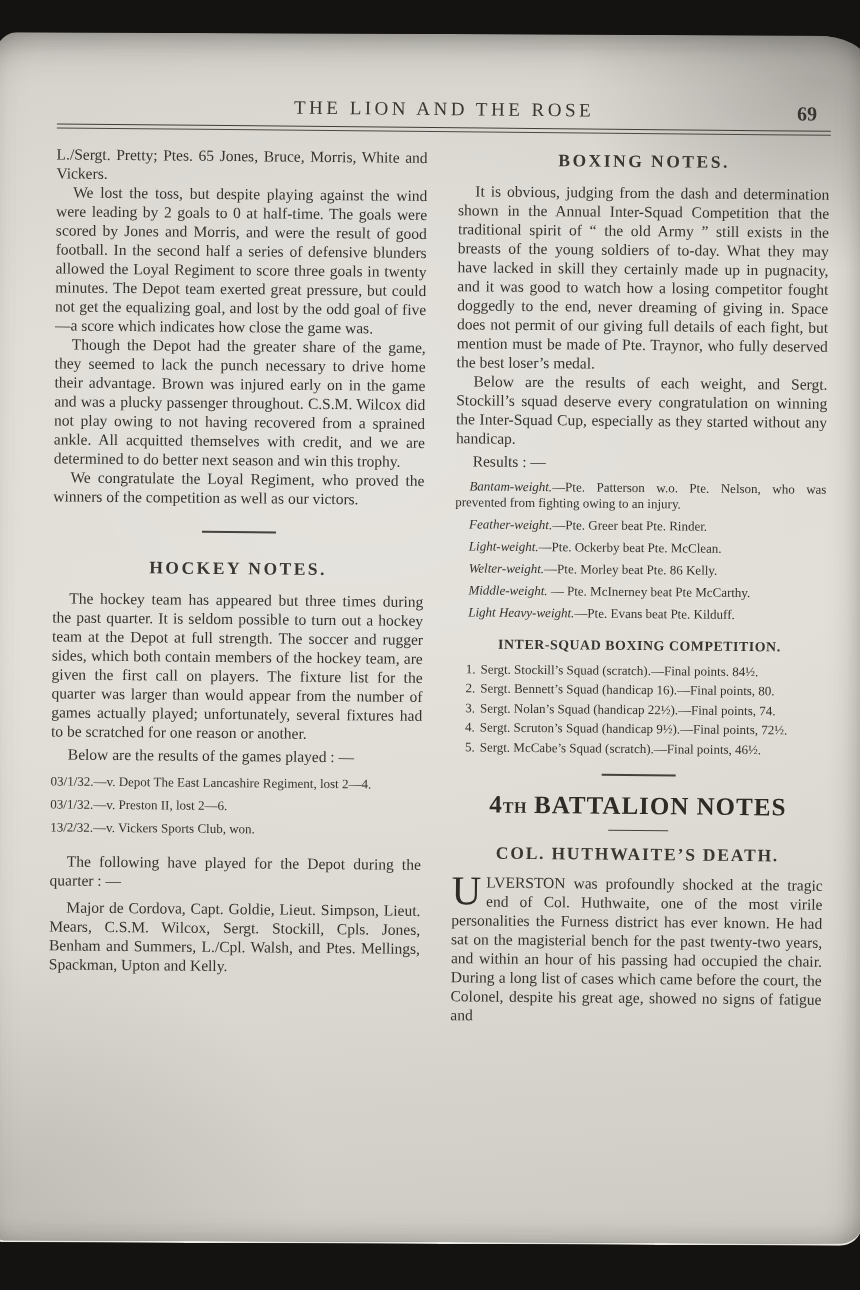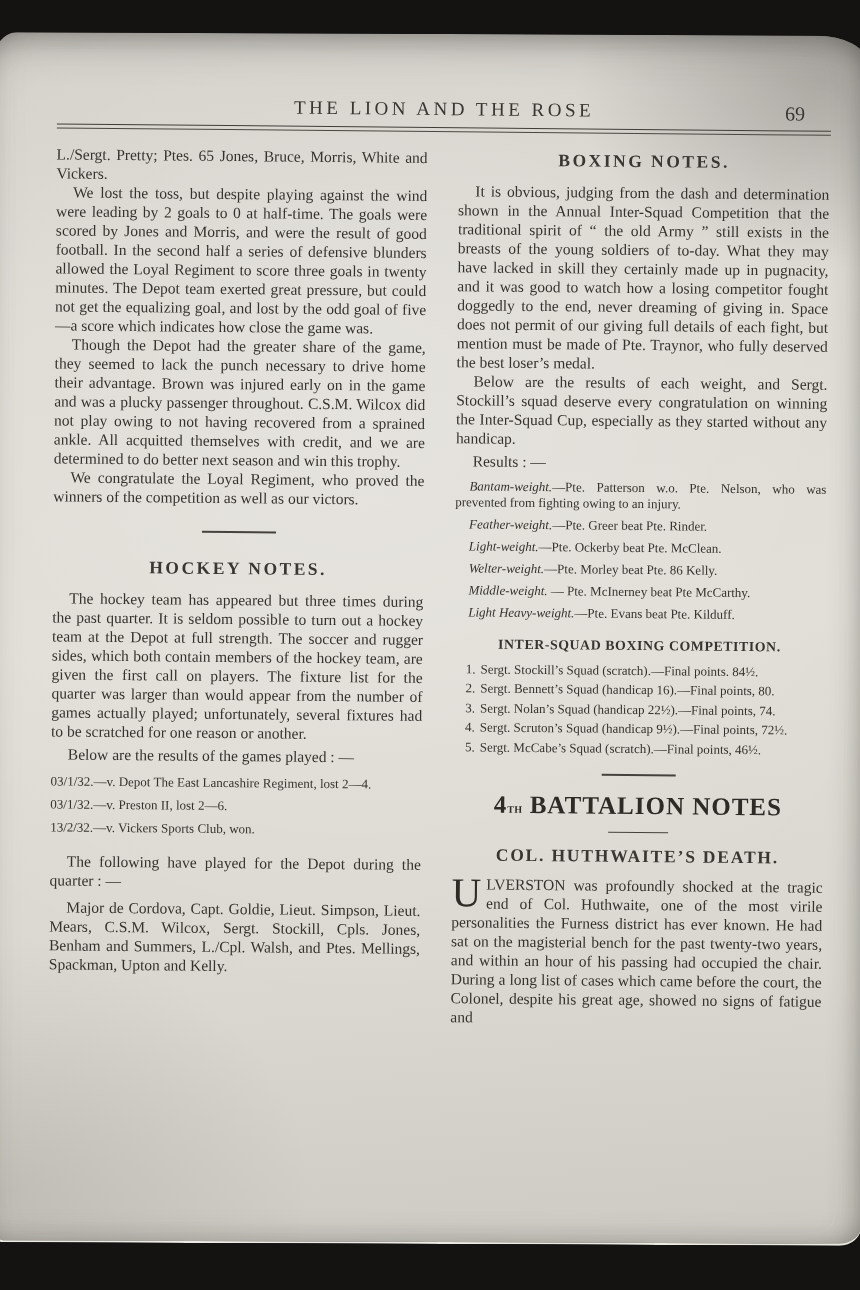"69" .page-number { font-weight: none -> bold; right: 26px -> 14px }
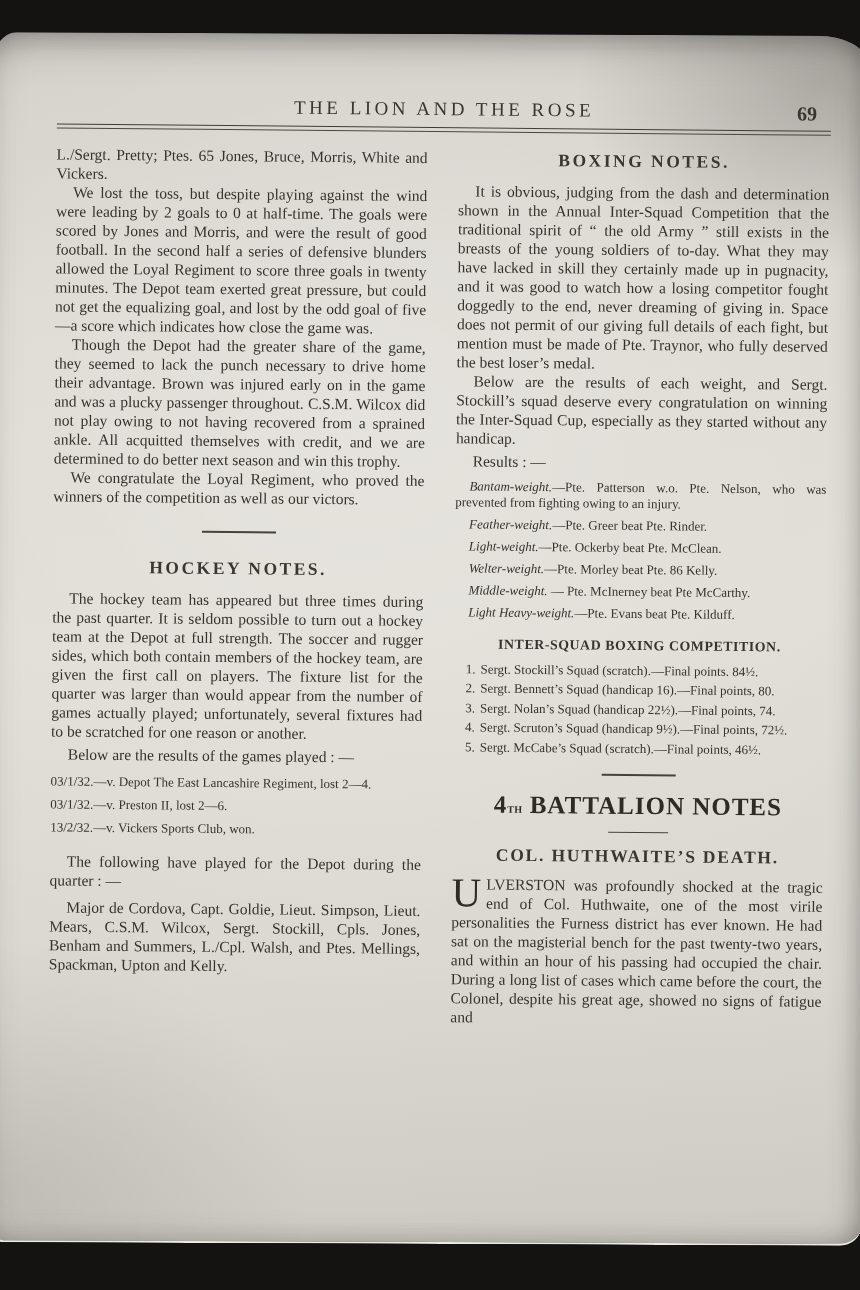"TH" .battalion-head .th { font-size: 10px -> 16px }
